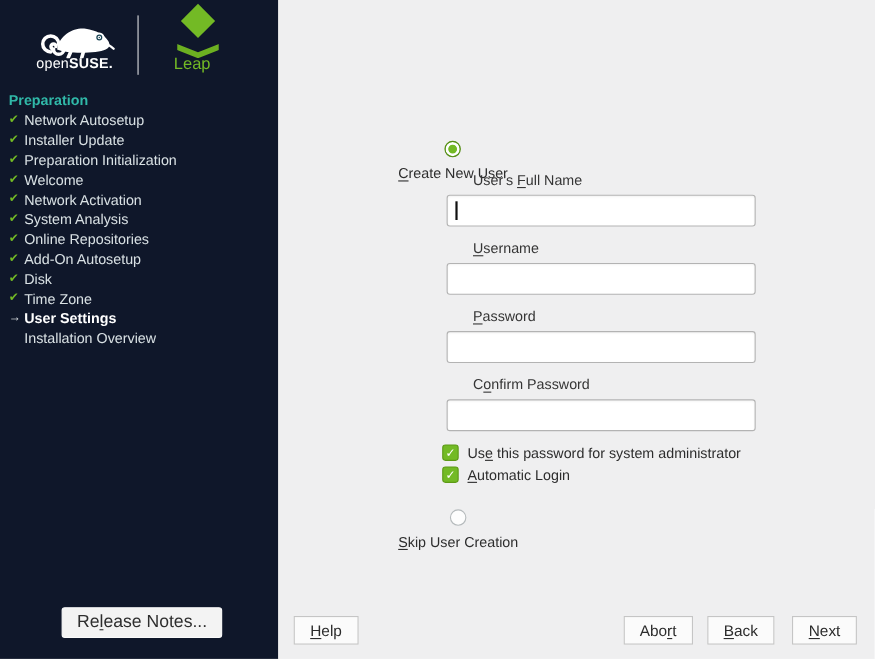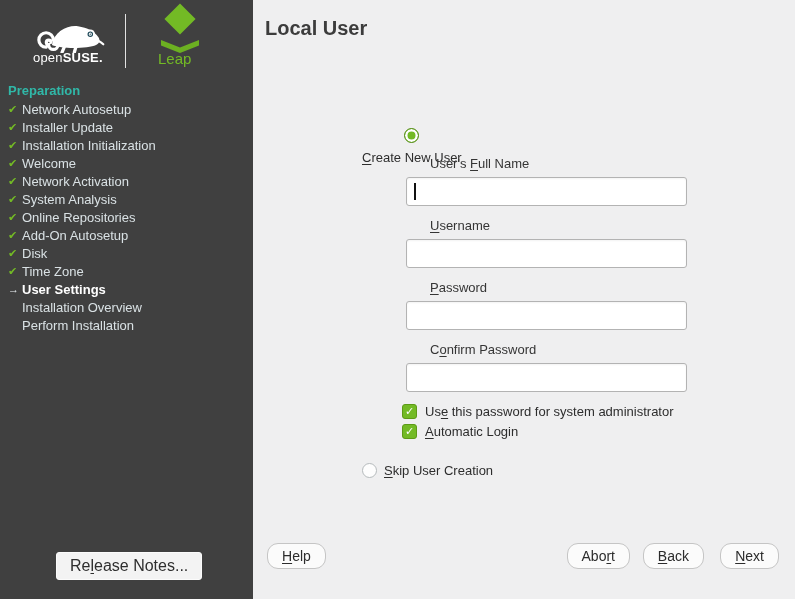"Local User" h1.page-title { html: <h1>Local User</h1> -> none }
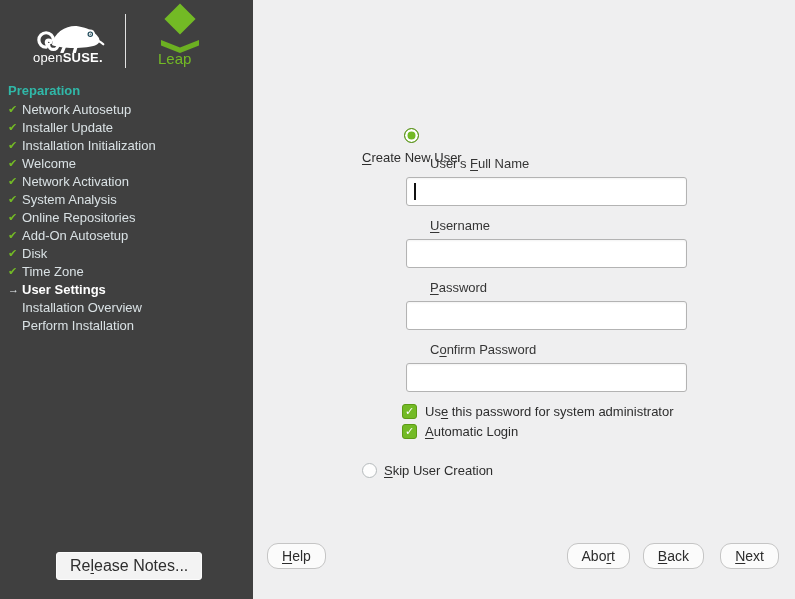"openSUSE." .sidebar { background: #404040 -> #0f172a }
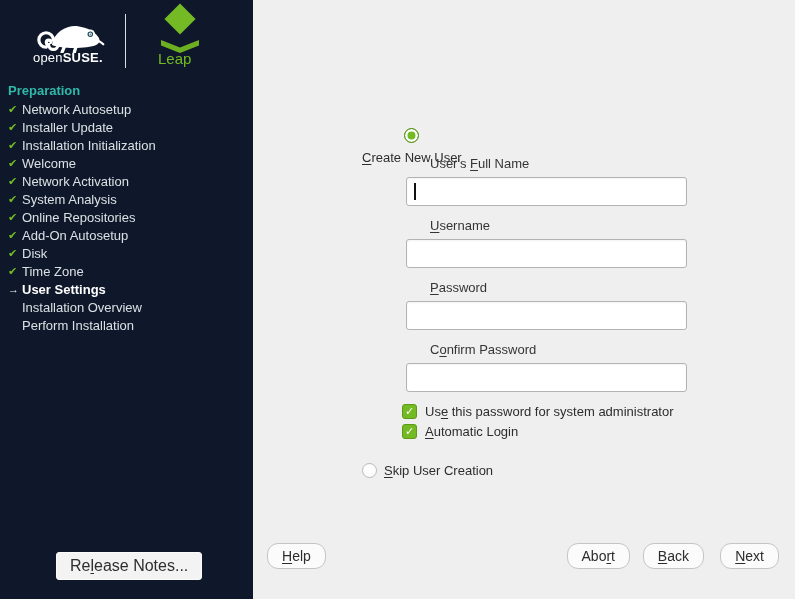"Installation Initialization" span { text: Installation -> Preparation }
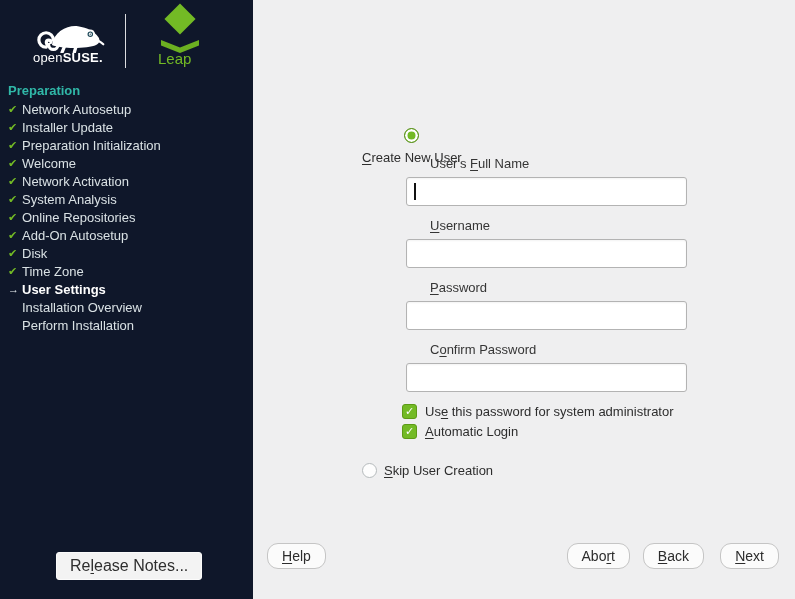"Perform Installation" li.nav-item { html: <li> <span></span> <span>Perform Installation</span> </li> -> none }
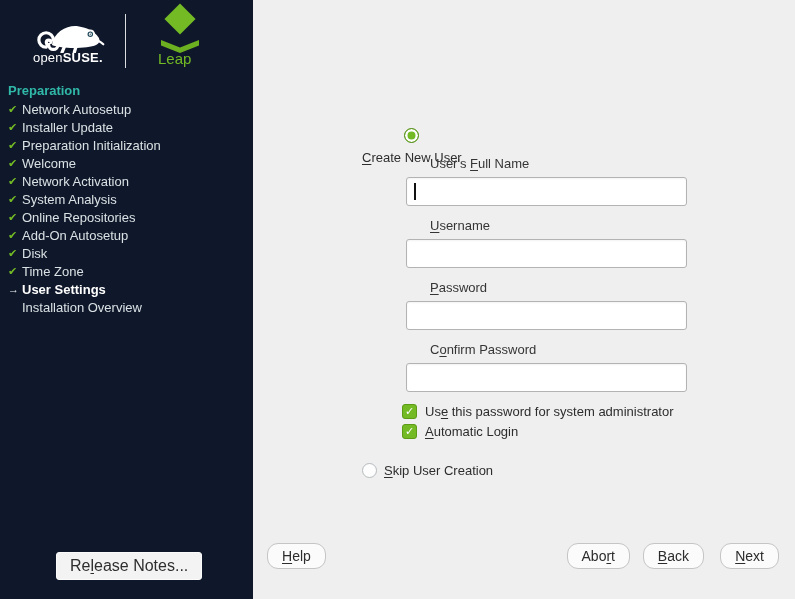"Skip User Creation" div.radio-row { flex-direction: none -> column }
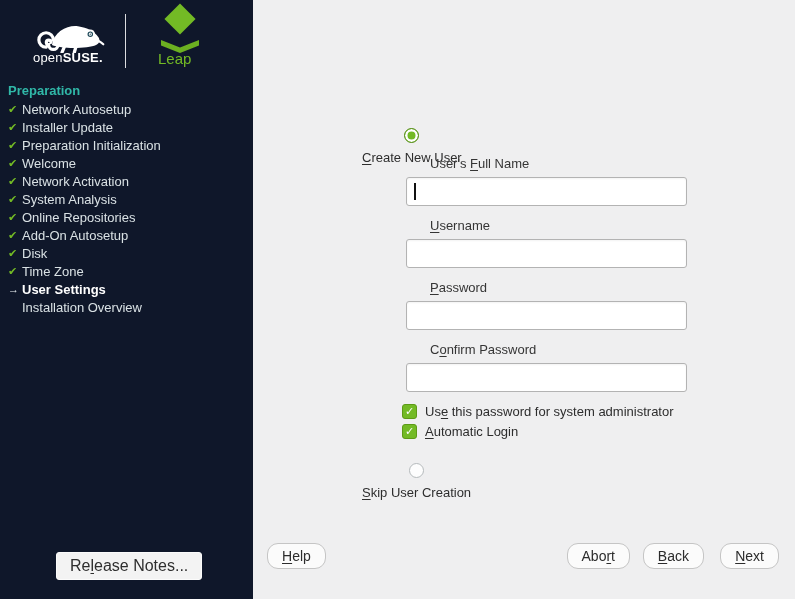"Help" .footer-button { border-radius: 11px -> 0; top: 543px -> 560px }
